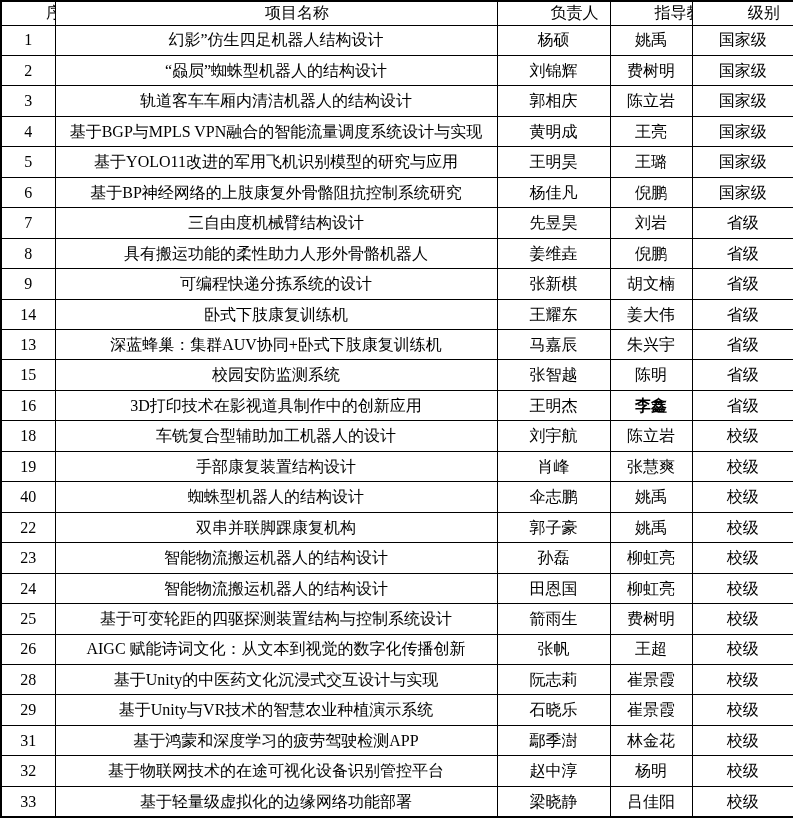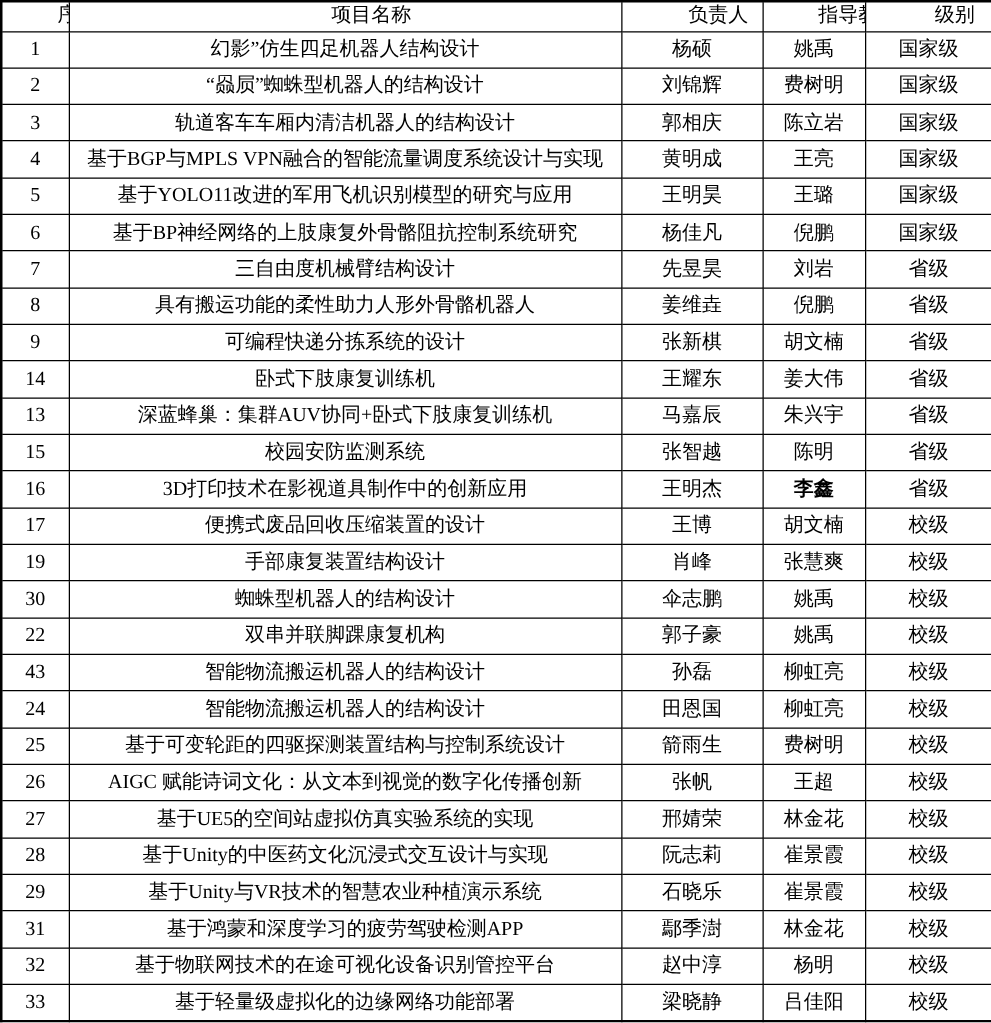"17" tr { html: <tr> <td>17</td> <td>便携式废品回收压缩装置的设计</td> <td>王博</td> <td>胡文楠</td> <td>校级</td> </tr> -> none }
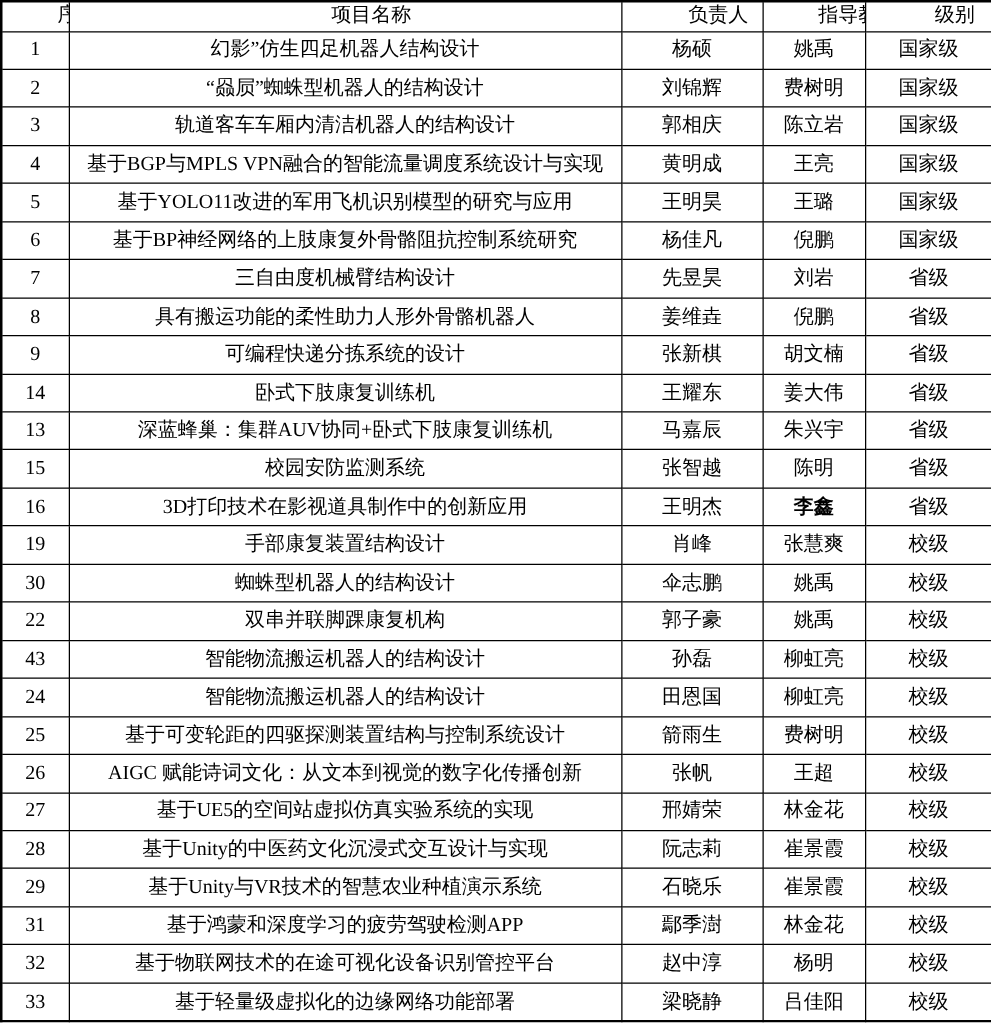"18" tr { html: none -> <tr> <td>18</td> <td>车铣复合型辅助加工机器人的设计</td> <td>刘宇航</td> <td>陈立岩</td> <td>校级</td> </tr> }
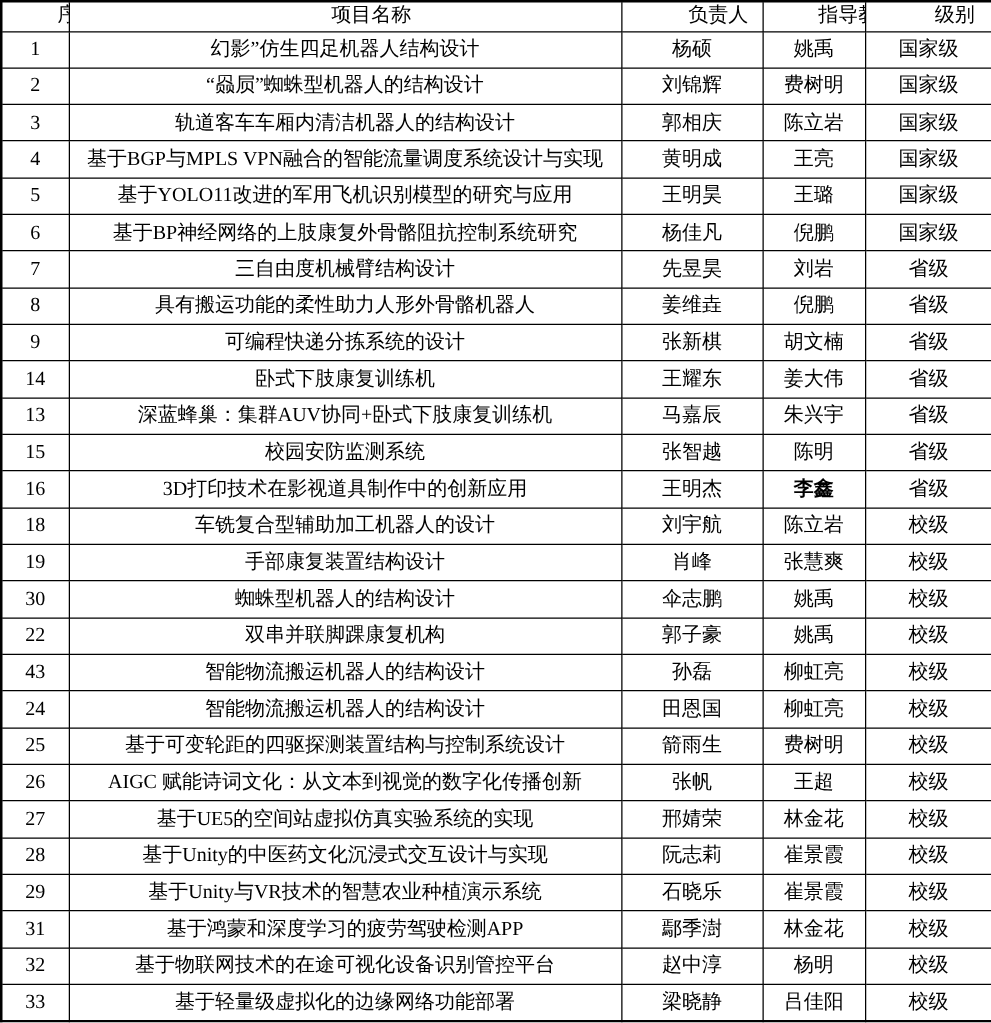"30" td { text: 30 -> 40 }
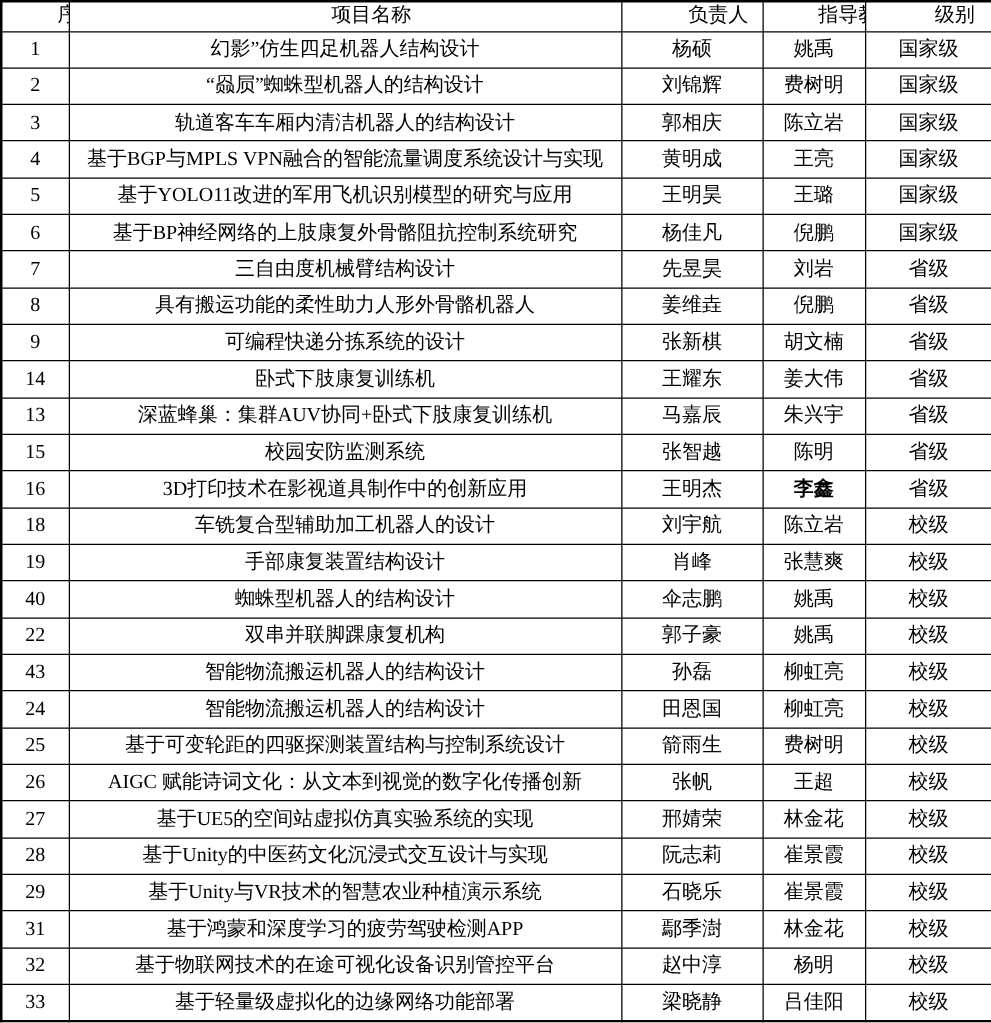"43" td { text: 43 -> 23 }
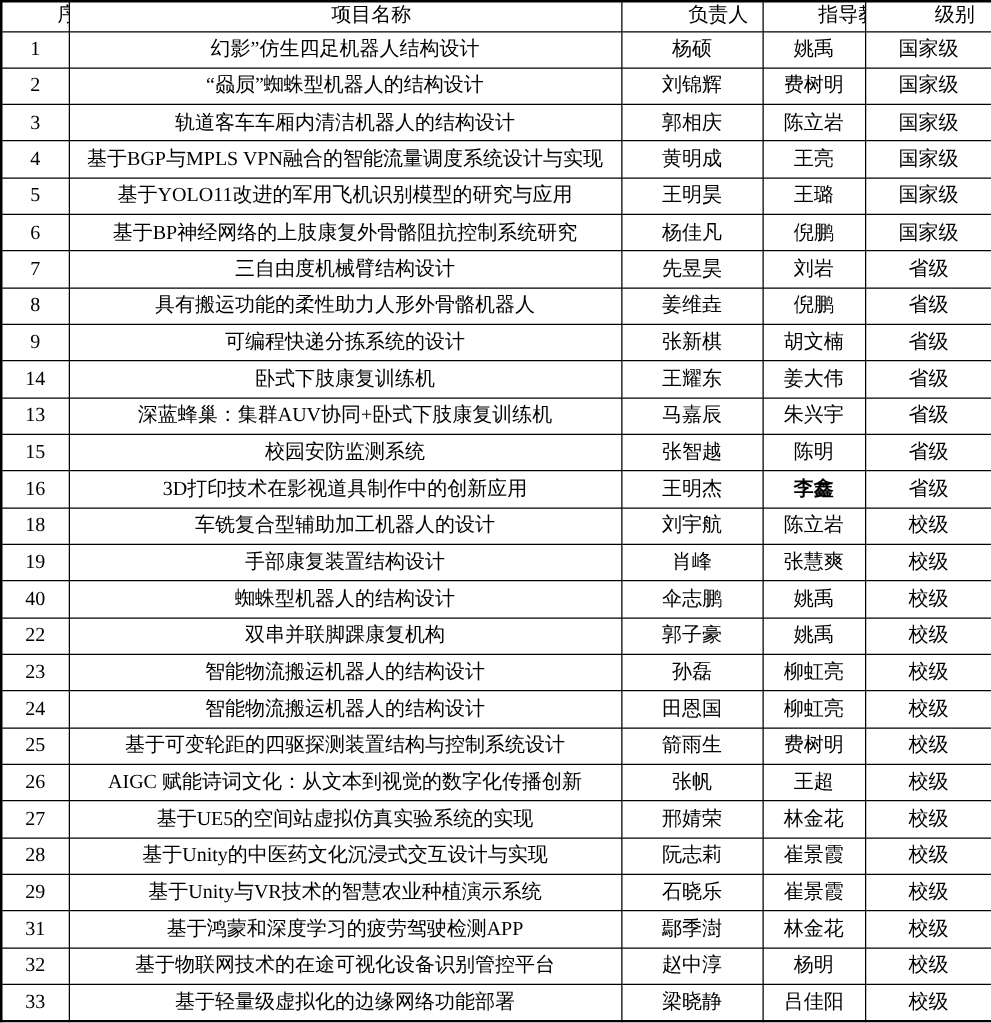"27" tr { html: <tr> <td>27</td> <td>基于UE5的空间站虚拟仿真实验系统的实现</td> <td>邢婧荣</td> <td>林金花</td> <td>校级</td> </tr> -> none }
